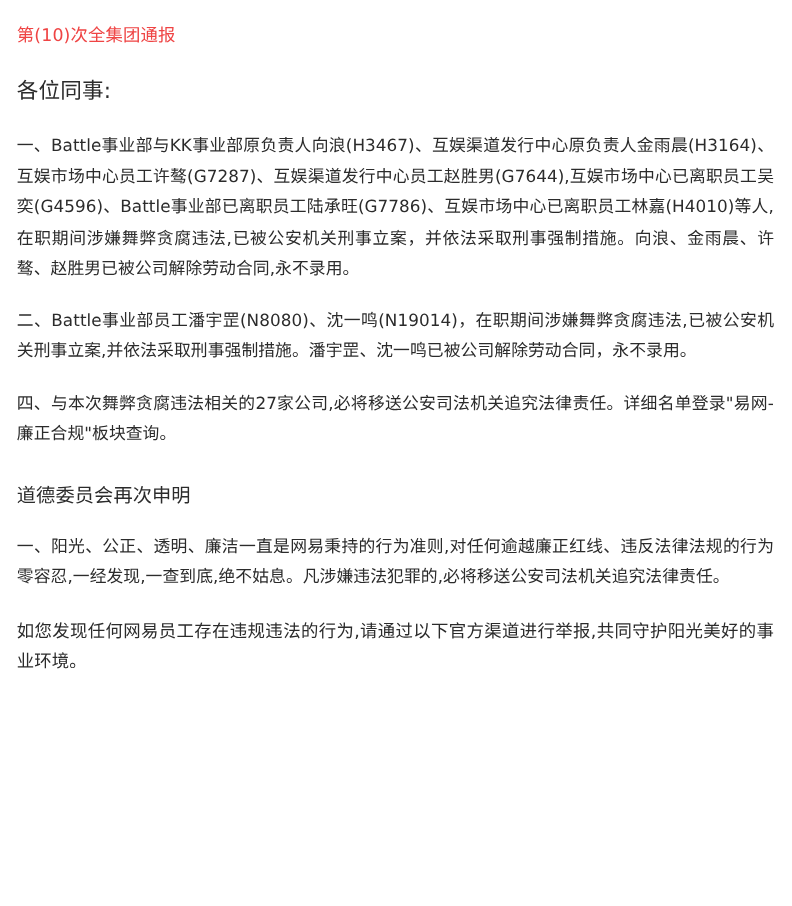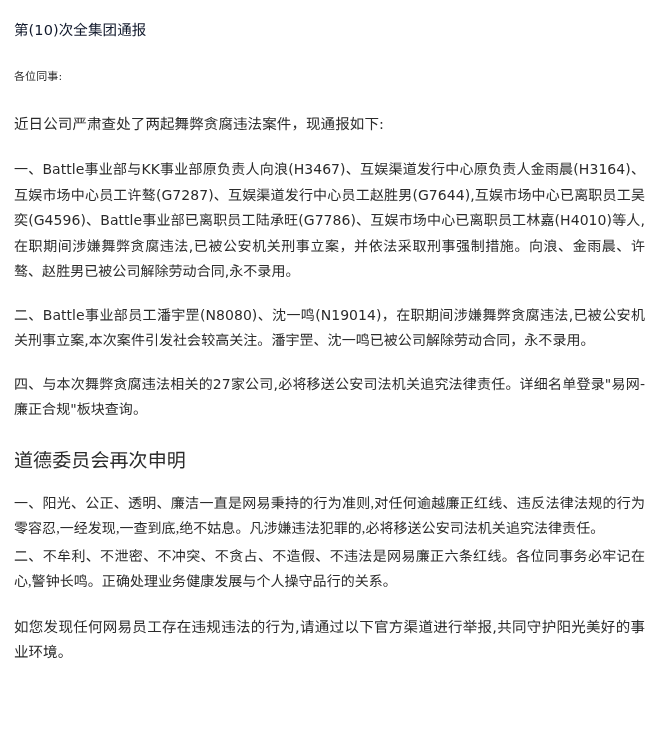"第(10)次全集团通报" .doc-title { color: #0f172a -> #ef4444 }
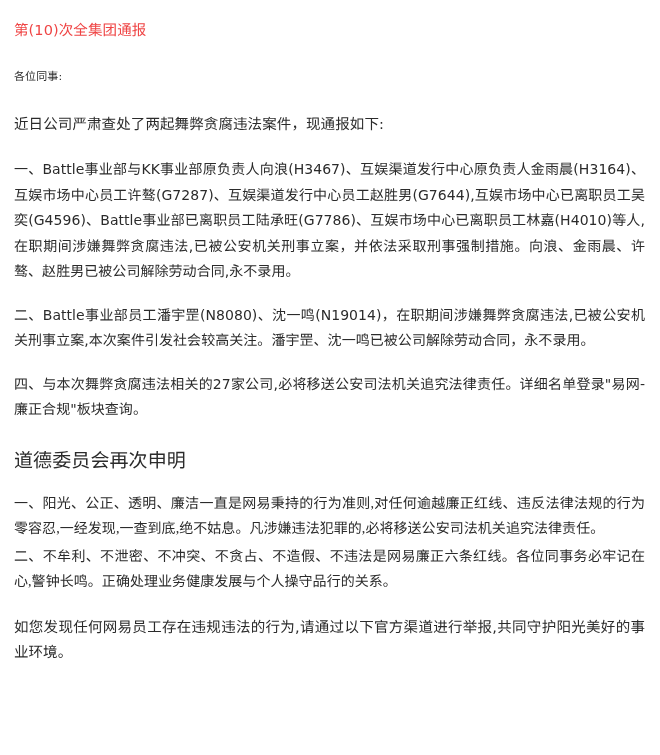"各位同事:" .salutation { font-size: 11px -> 18px }
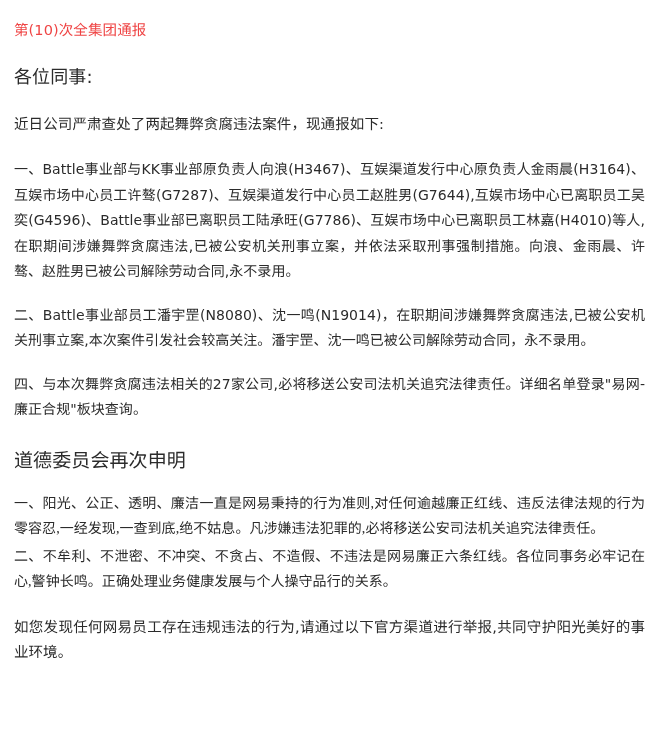"近日公司严肃查处了两起舞弊贪腐违法案件，现通报如下:" div.lead { html: <div>近日公司严肃查处了两起舞弊贪腐违法案件，现通报如下:</div> -> none }
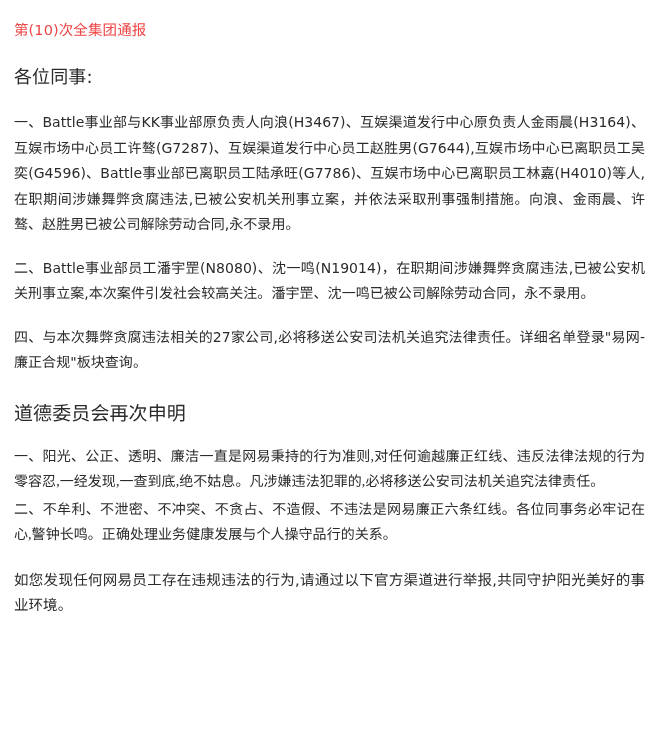"二、Battle事业部员工潘宇罡(N8080)、沈一鸣(N19014)，在职期间" p.para { text: ,本次案件引发社会较高关注 -> ,并依法采取刑事强制措施 }
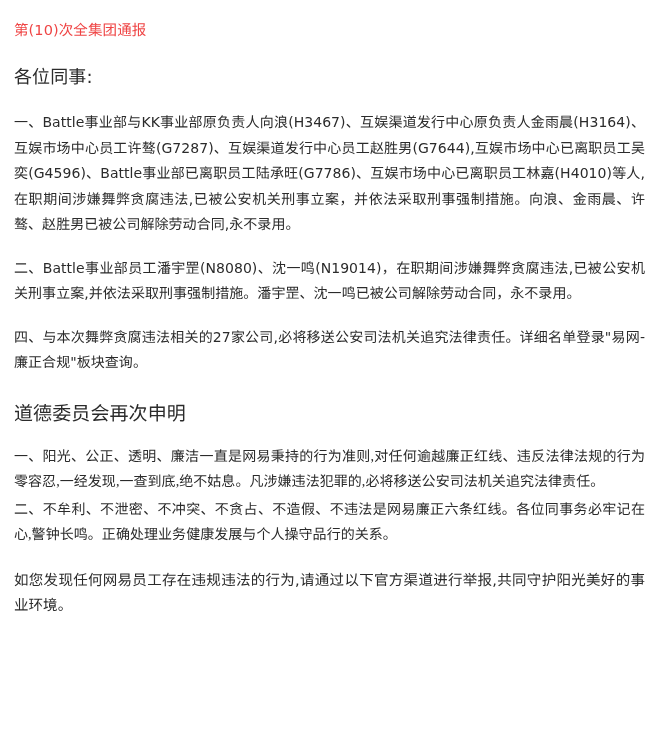"道德委员会再次申明" .section-heading { font-size: 19px -> 16px }
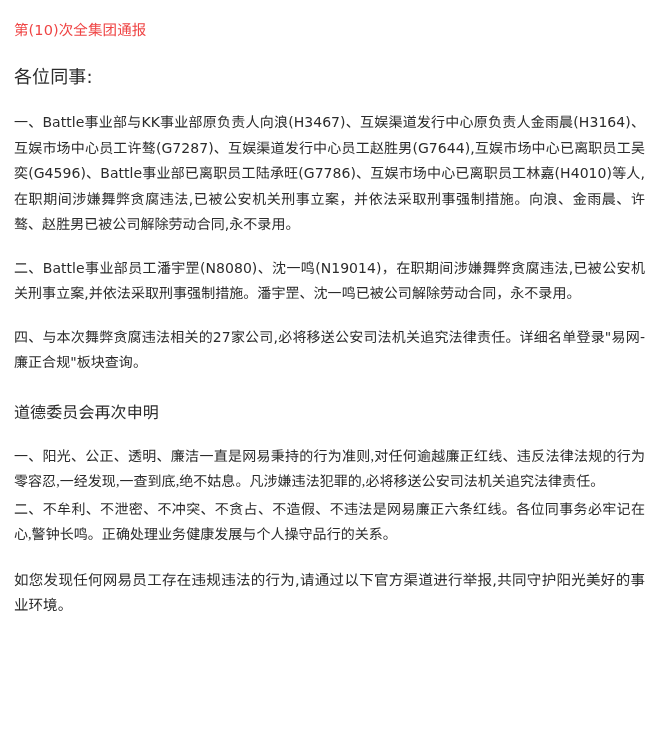"一、阳光、公正、透明、廉洁一直是网易秉持的行为准则,对任何逾越廉正红线、违反法律" .block-principles .para { font-family: Liberation Serif, serif -> none; margin-top: 2px -> 18px }
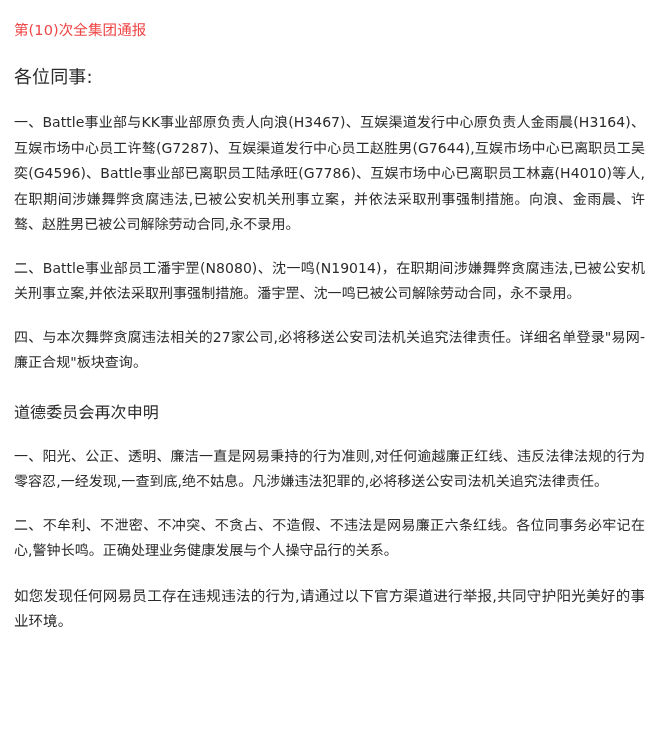"二、不牟利、不泄密、不冲突、不贪占、不造假、不违法是网易廉正六条红线。各位同事务" p.para { html: <p>二、不牟利、不泄密、不冲突、不贪占、不造假、不违法是网易廉正六条红线。各位同事务必牢记在心,警钟长鸣。正确处理业务健康发展与个人操守品行的关系。</p> -> none }
